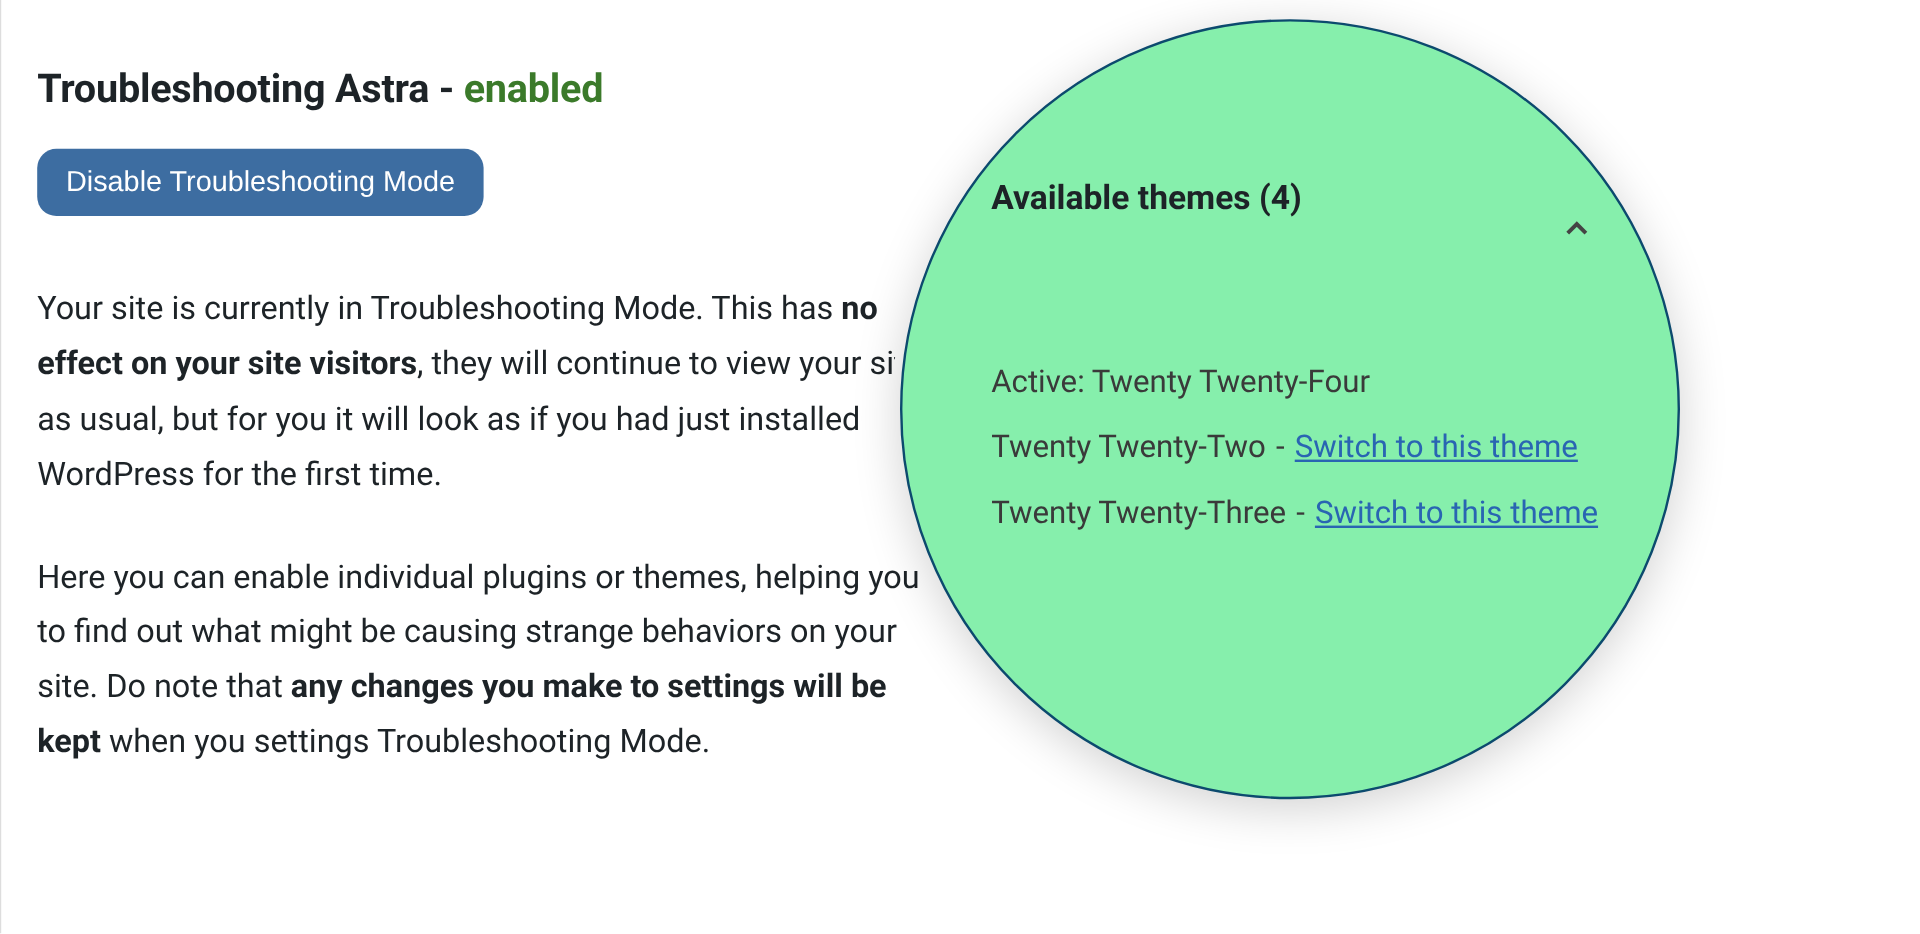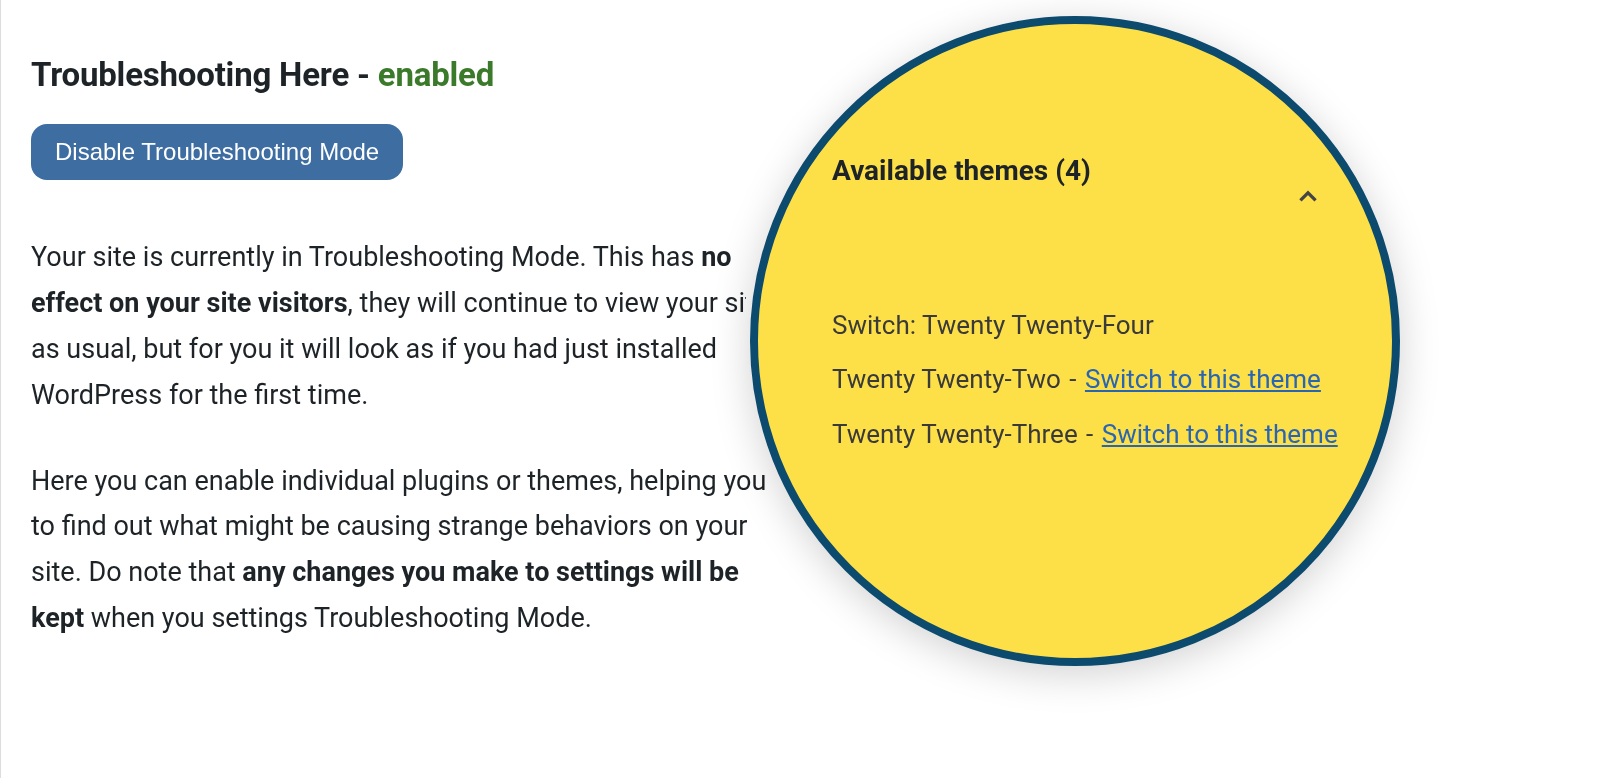"Troubleshooting Here -" span { text: Here -> Astra }
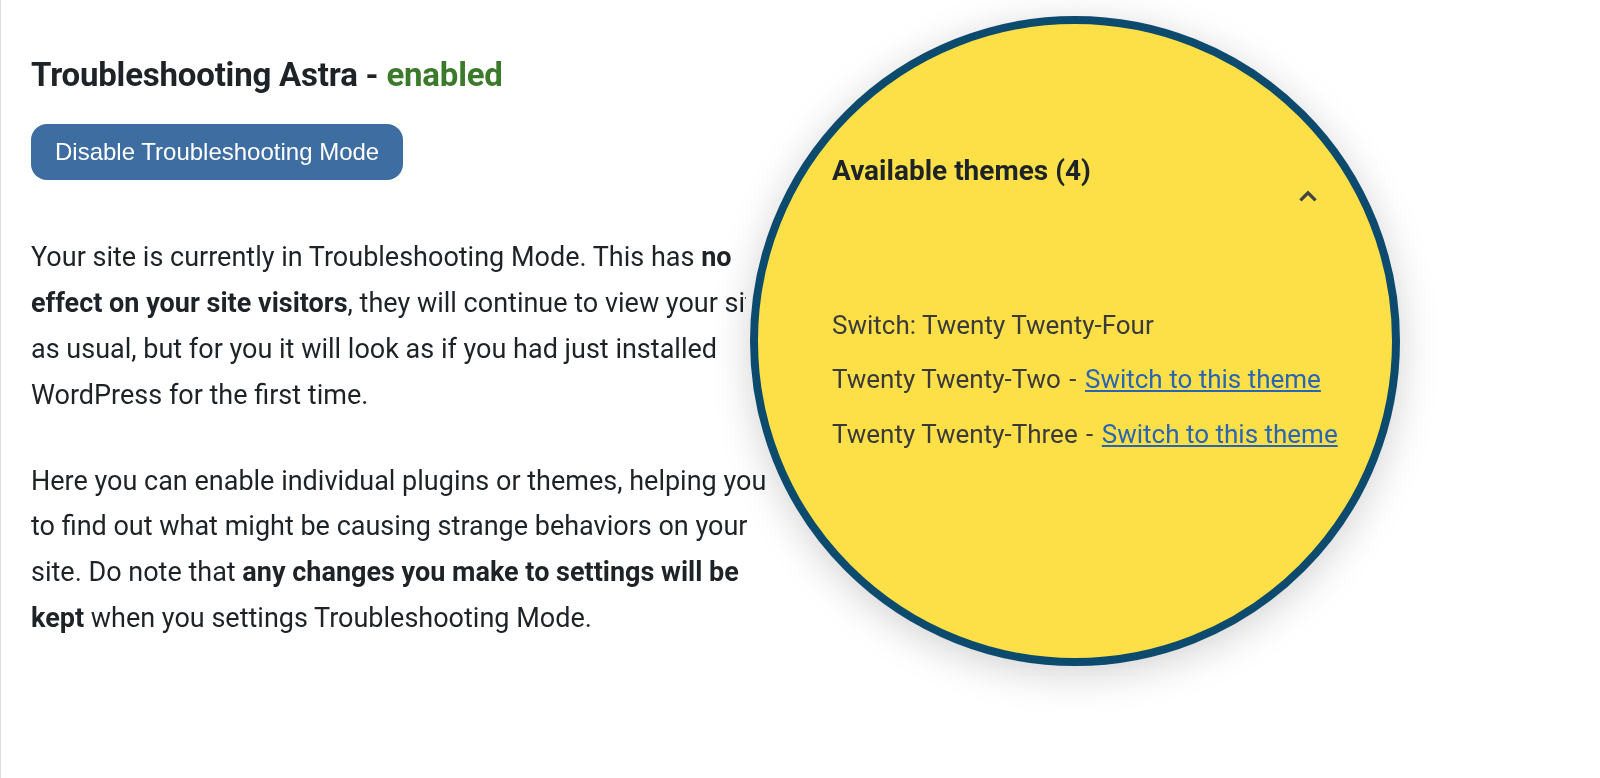"Available themes (4)" .magnify { background: #fde047 -> #86efac; border: 8px solid #0c4a6e -> 2px solid #0c4a6e }
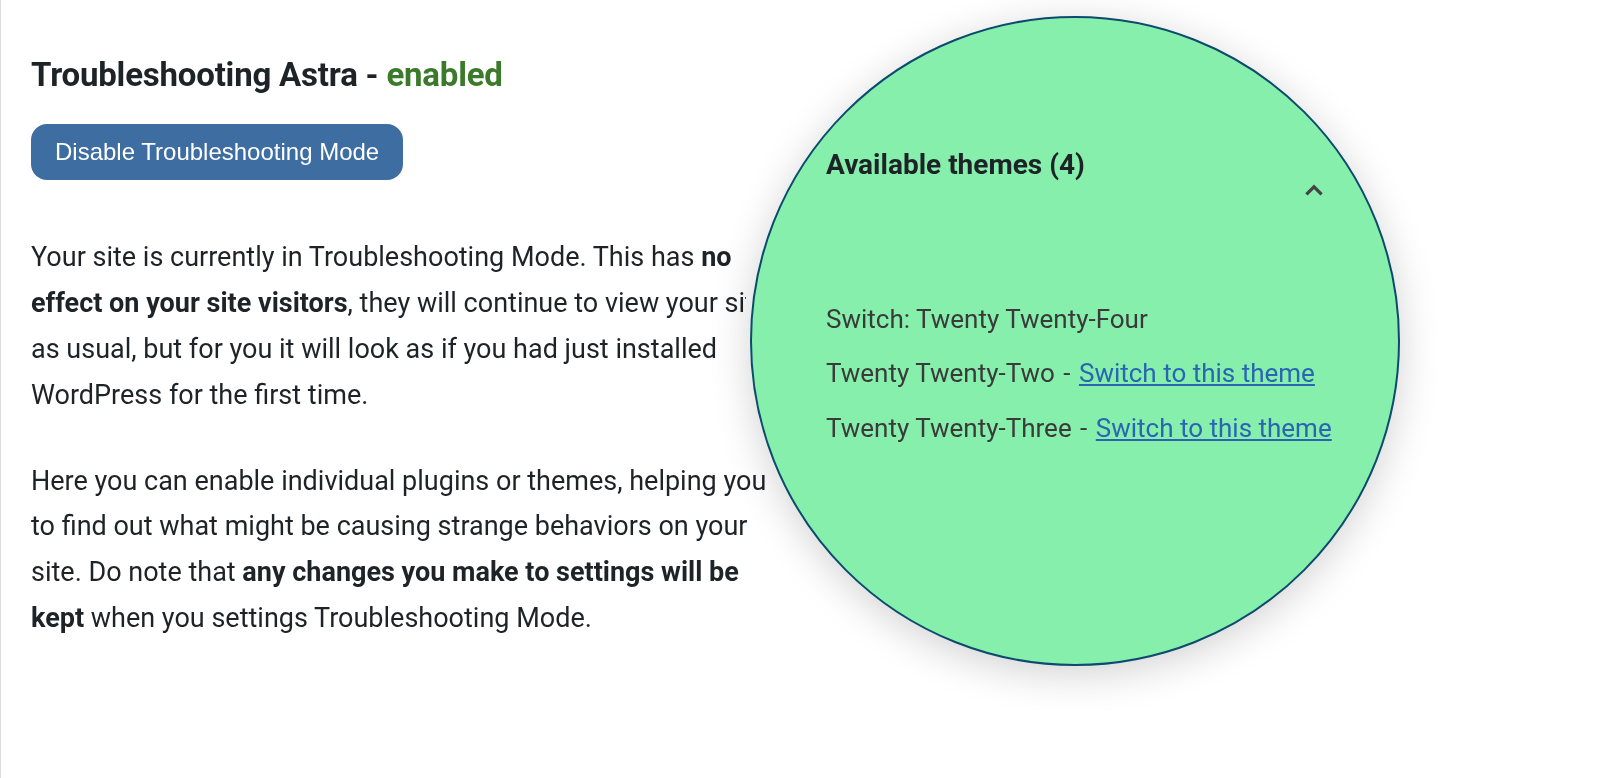"Switch:" span { text: Switch -> Active }
